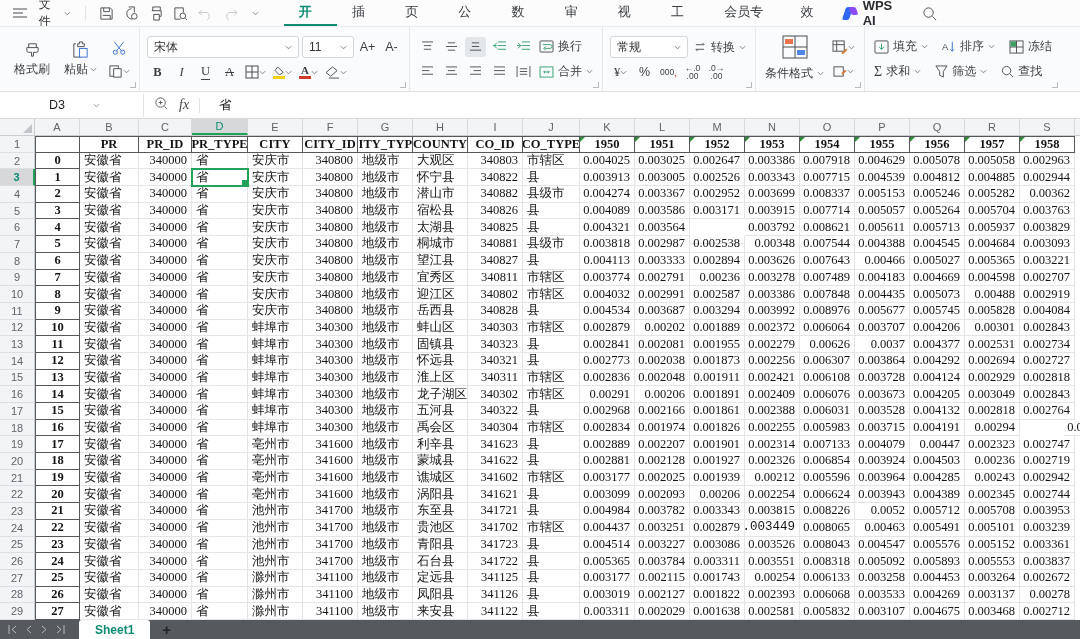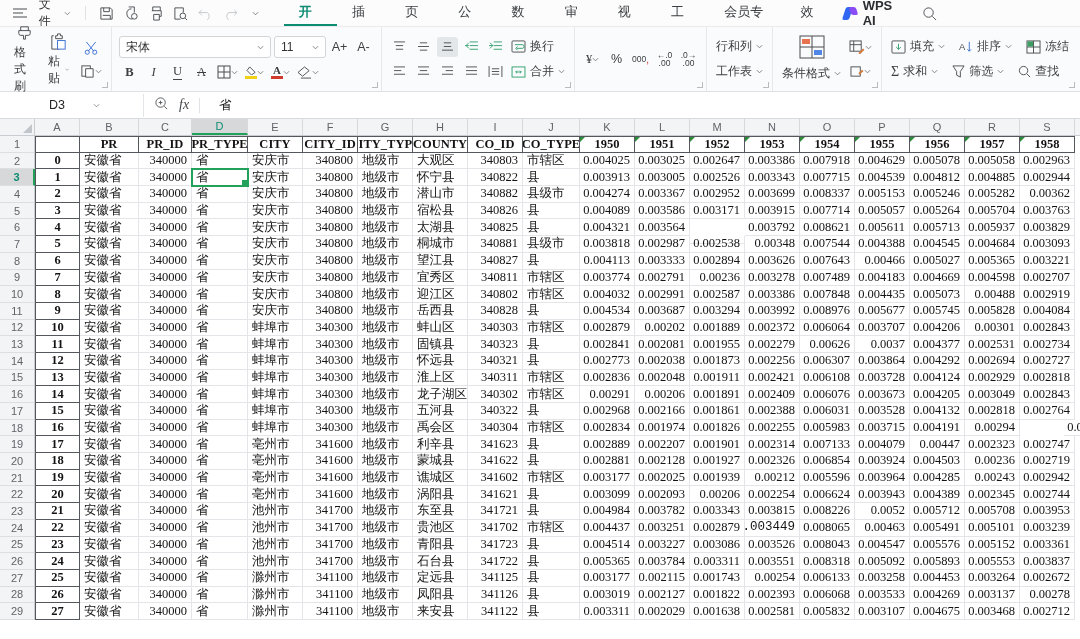"常规" div.trow { html: none -> <div> <span> <span>常规</span> <svg> <path></path> </svg> </span> <span> <svg> <path></path> </svg> <span>转换</span> <svg> <path></path> </svg> </span> </div> }
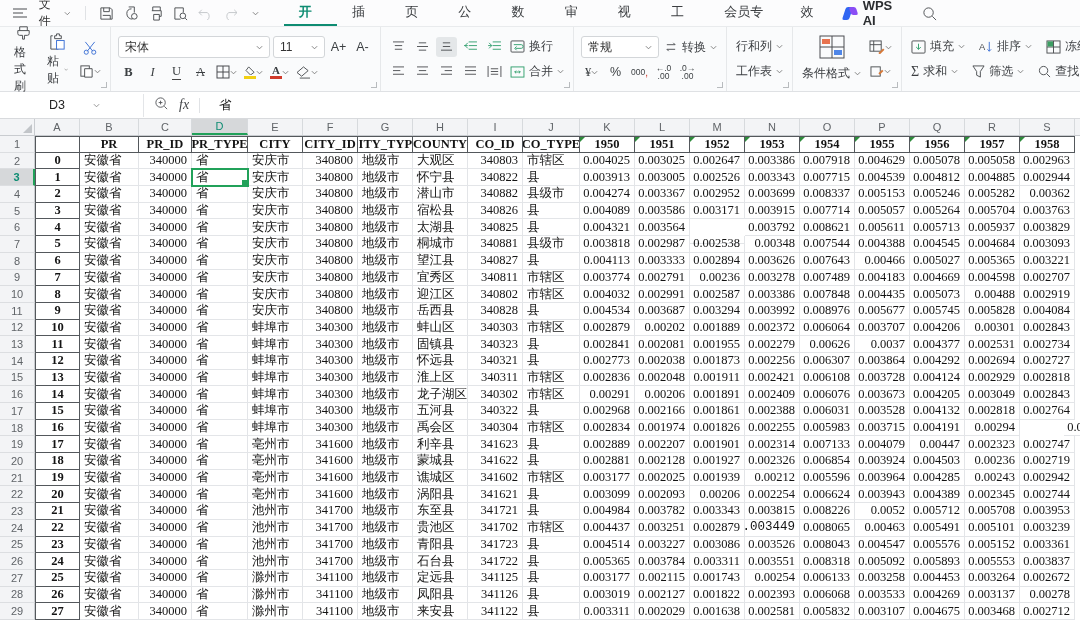"行和列" div.tg { html: <div> <div> <span> <span>行和列</span> <svg> <path></path> </svg> </span> <span> <span>工作表</span> <svg> <path></path> </svg> </span> </div> </div> -> none }
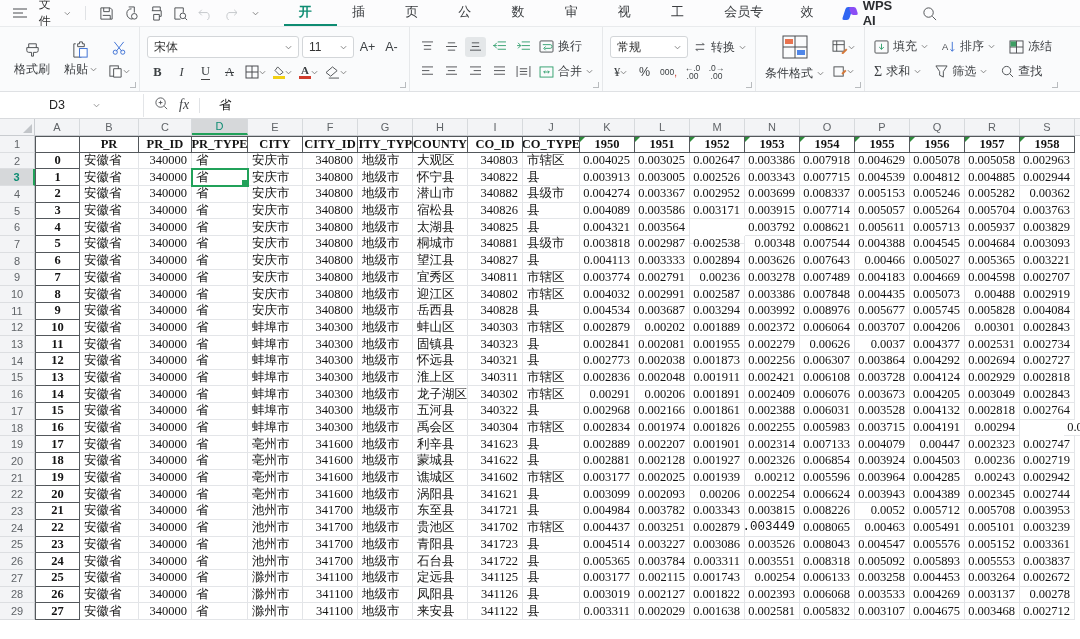"Sheet1" div.tabbar { html: none -> <div> <div> <span> <svg> <path></path> </svg> </span> <span> <svg> <path></path> </svg> </span> <span> <svg> <path></path> </svg> </span> <span> <svg> <path></path> </svg> </span> </div> <div>Sheet1</div> <div>+</div> </div> }
